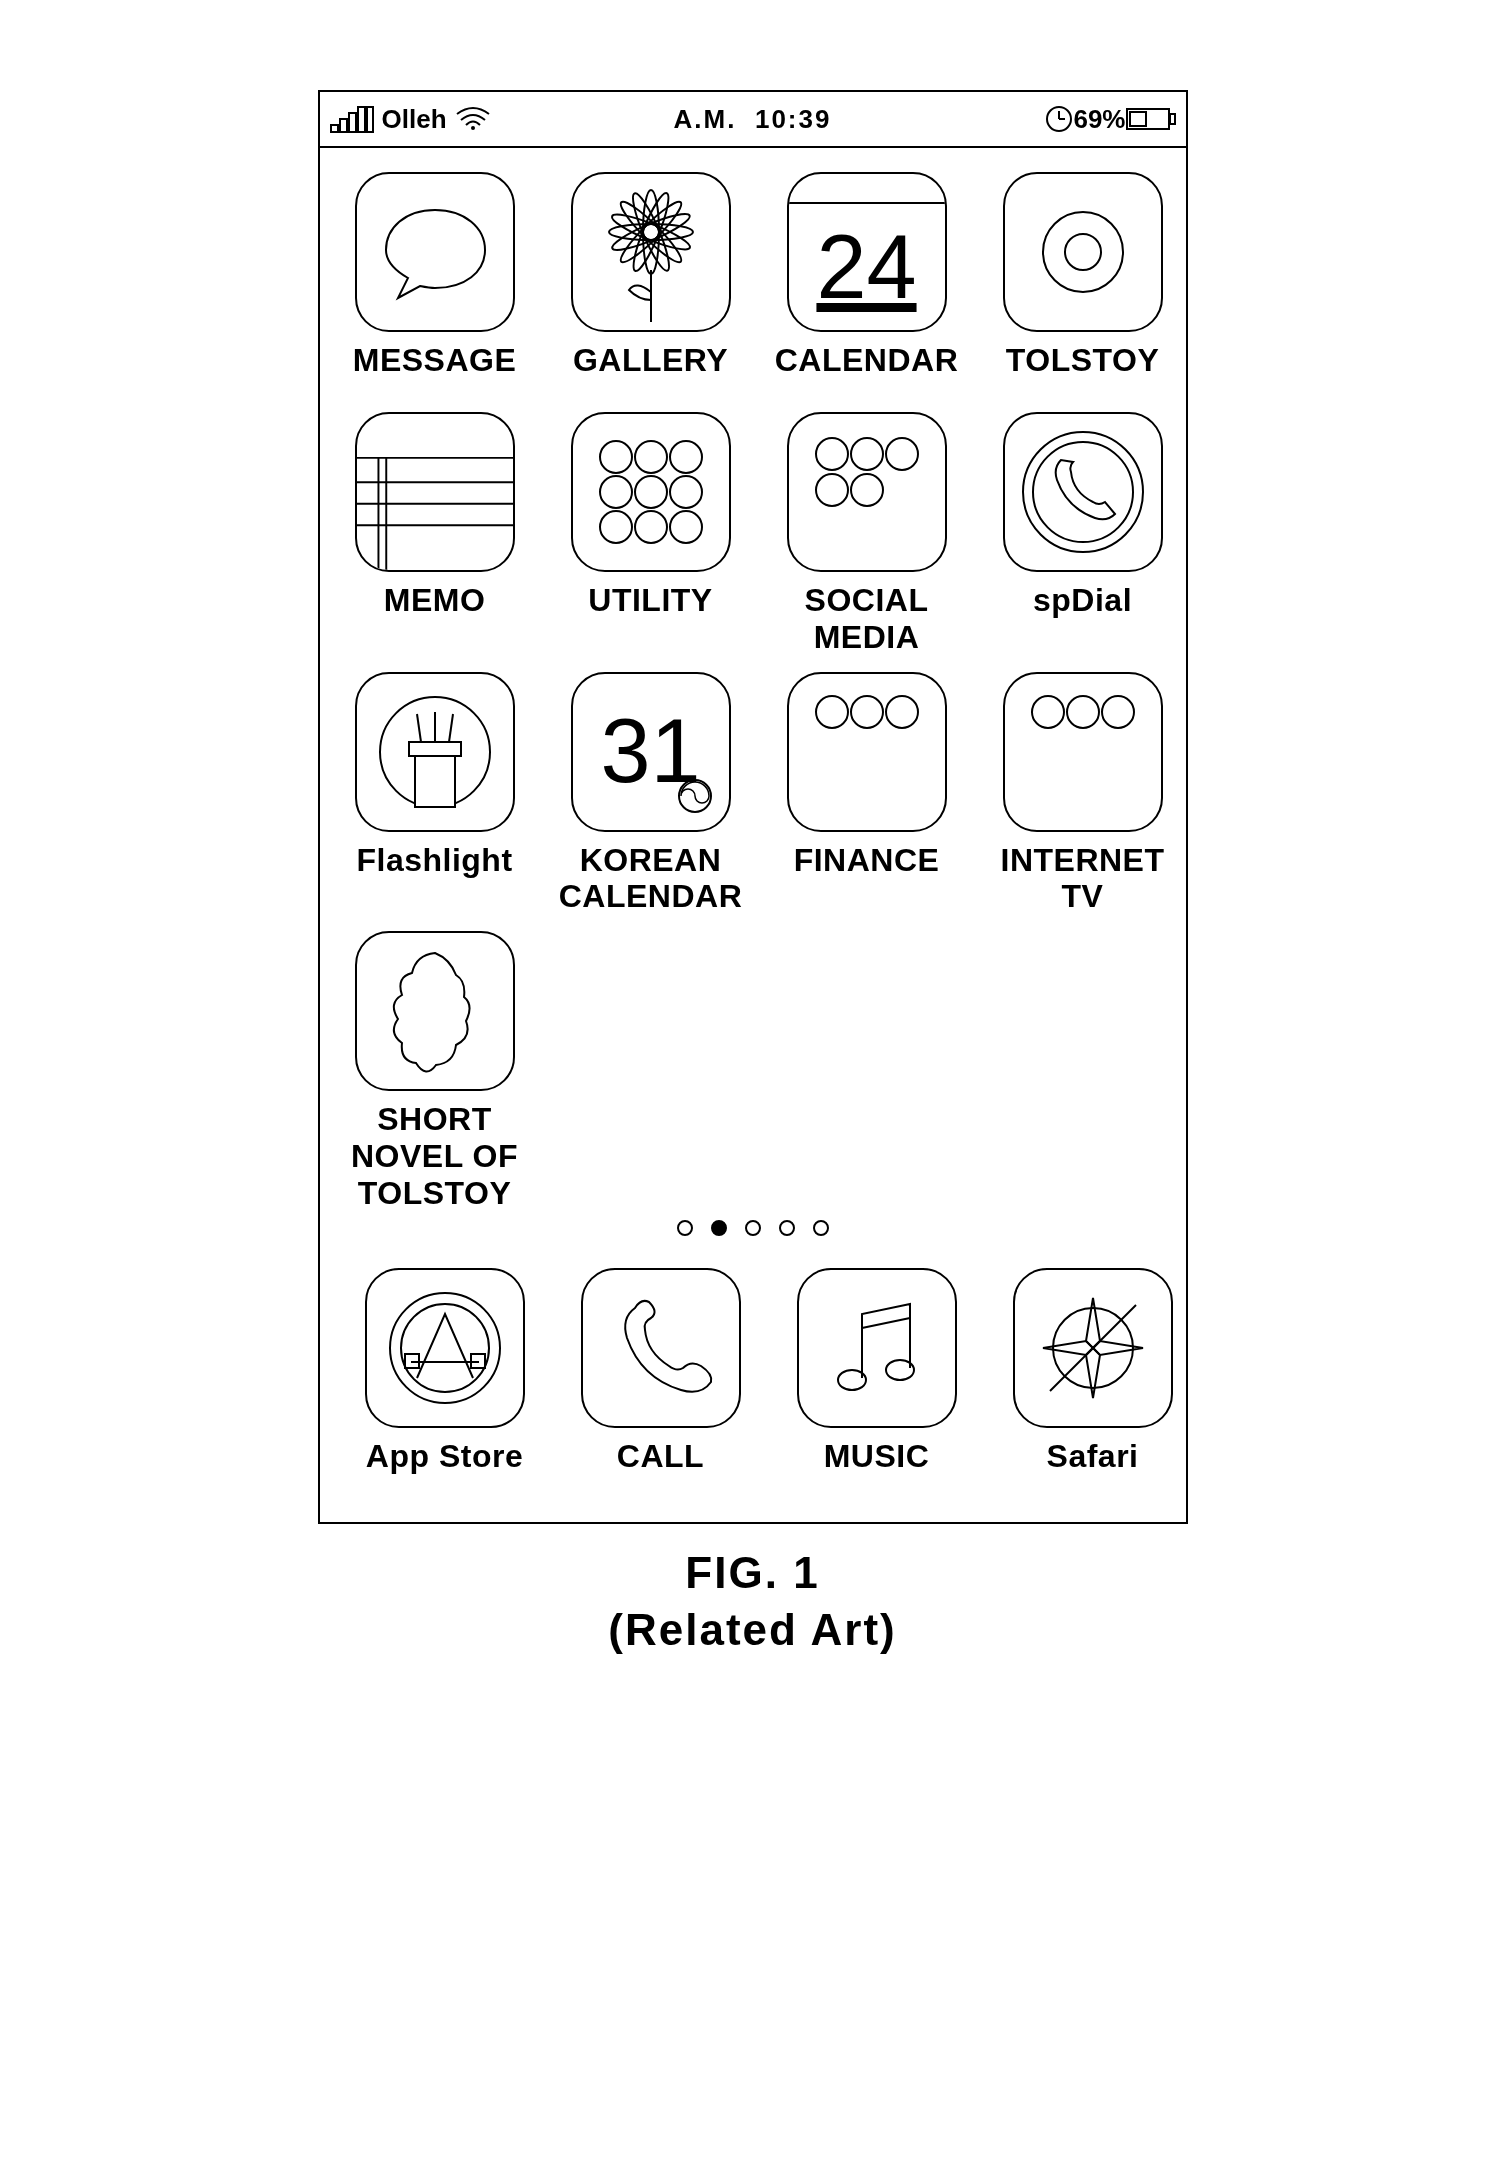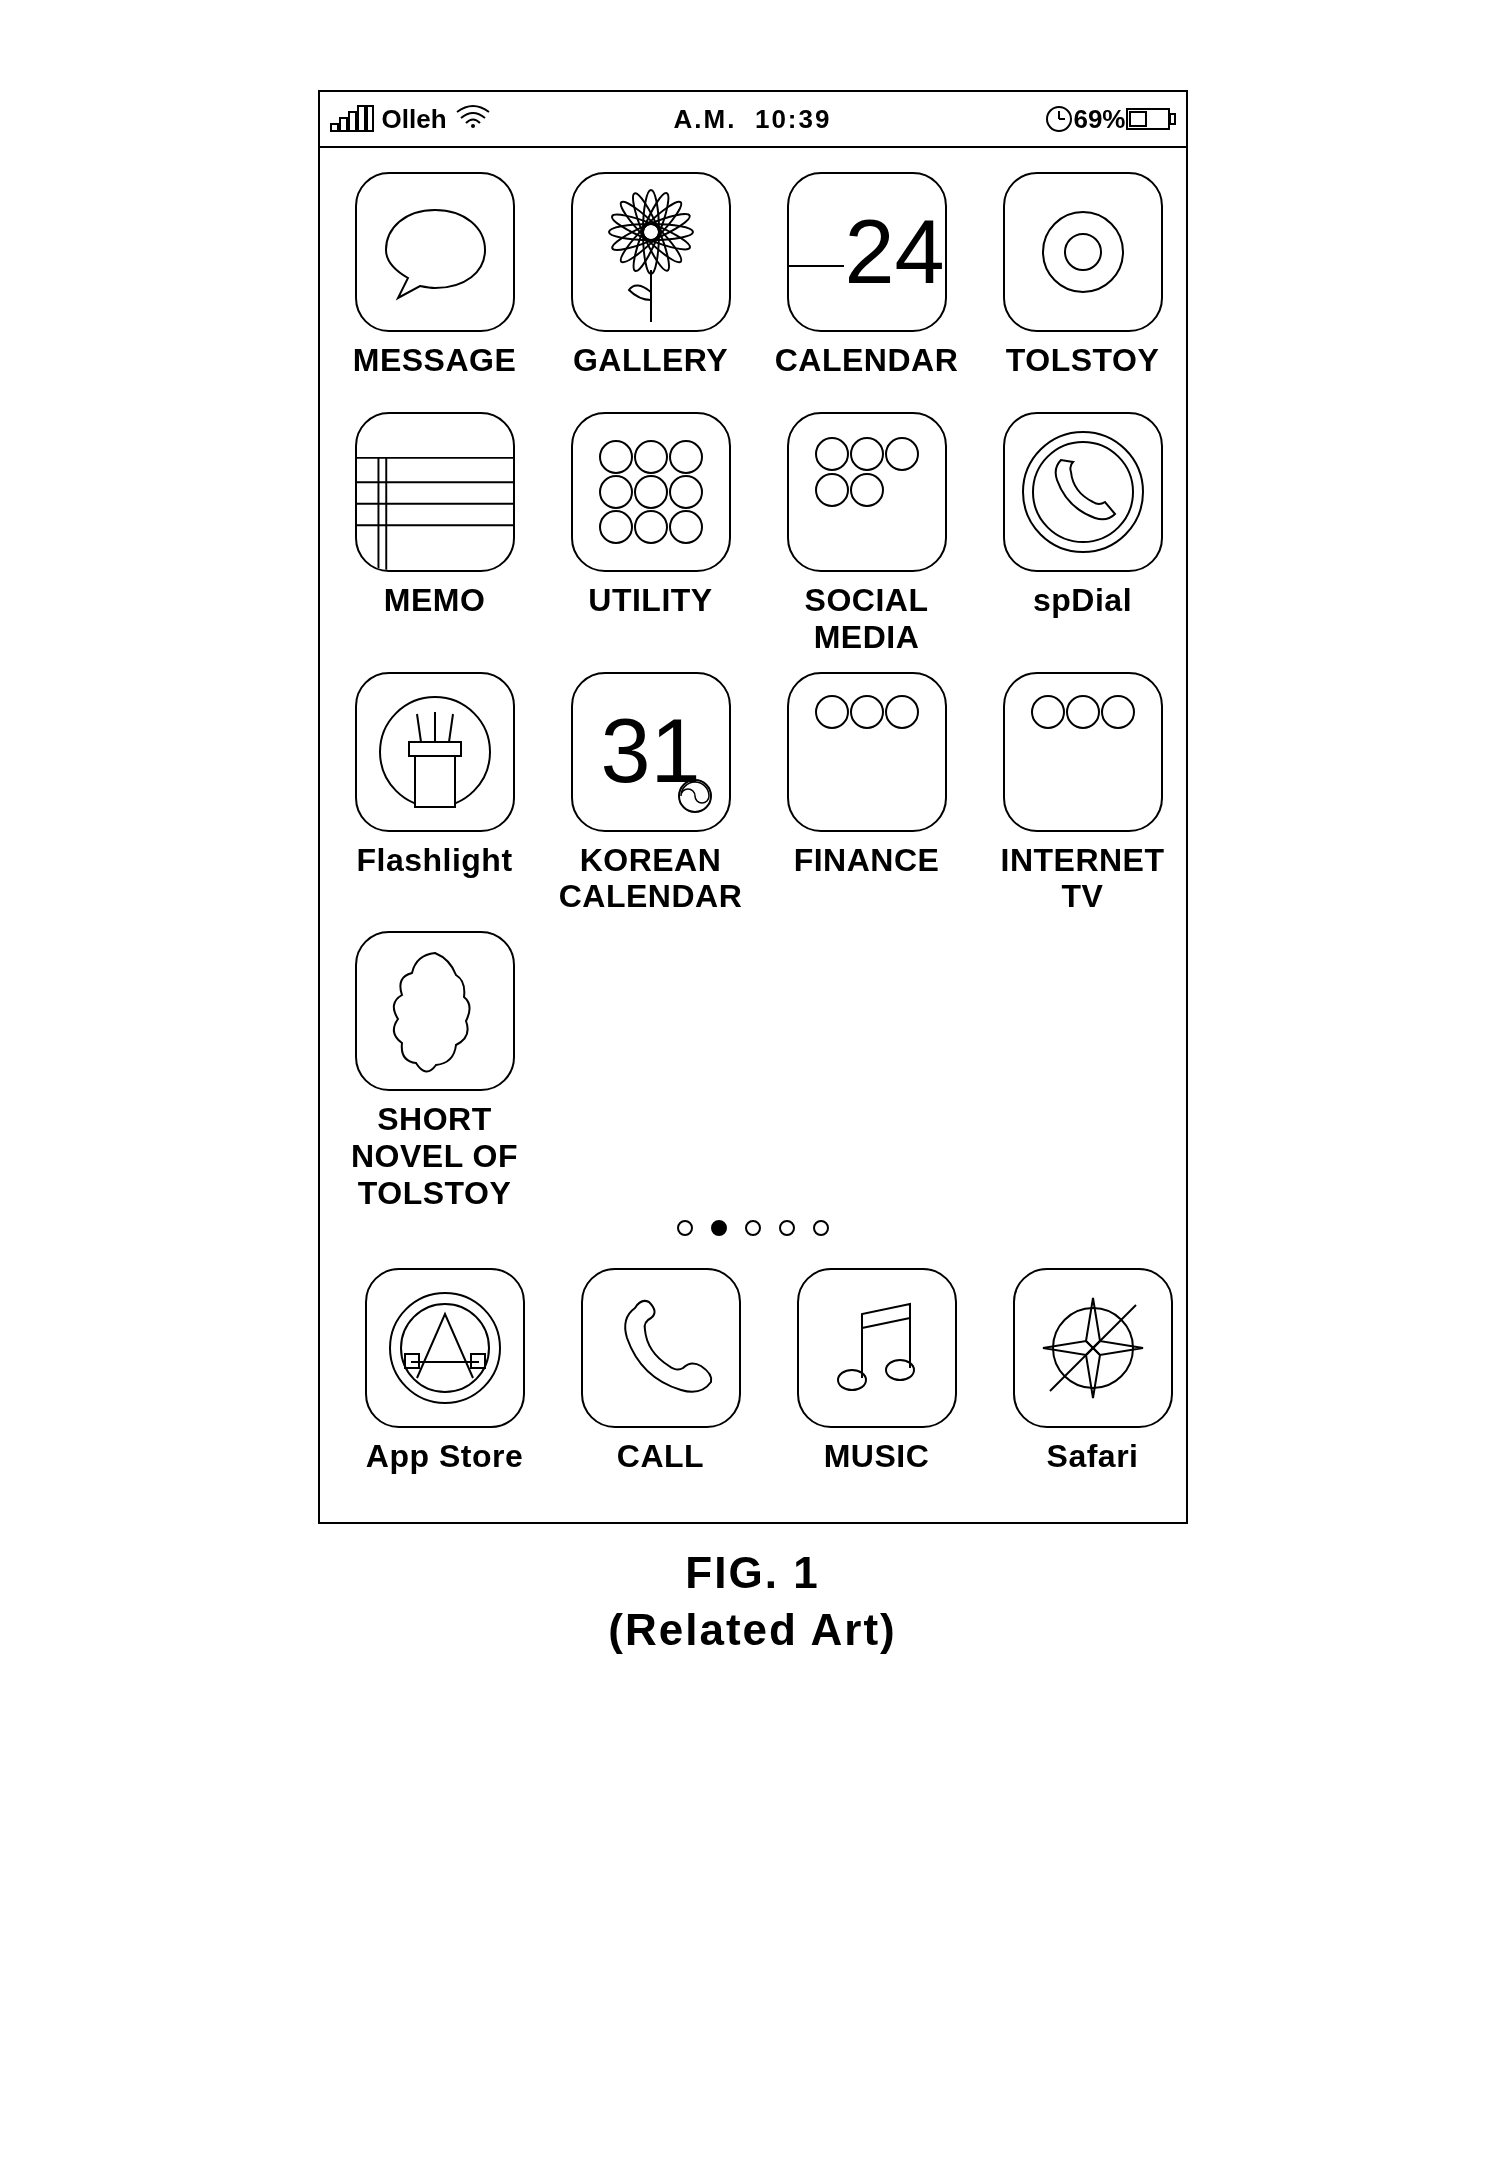"Olleh" .sb-left { align-items: none -> center }
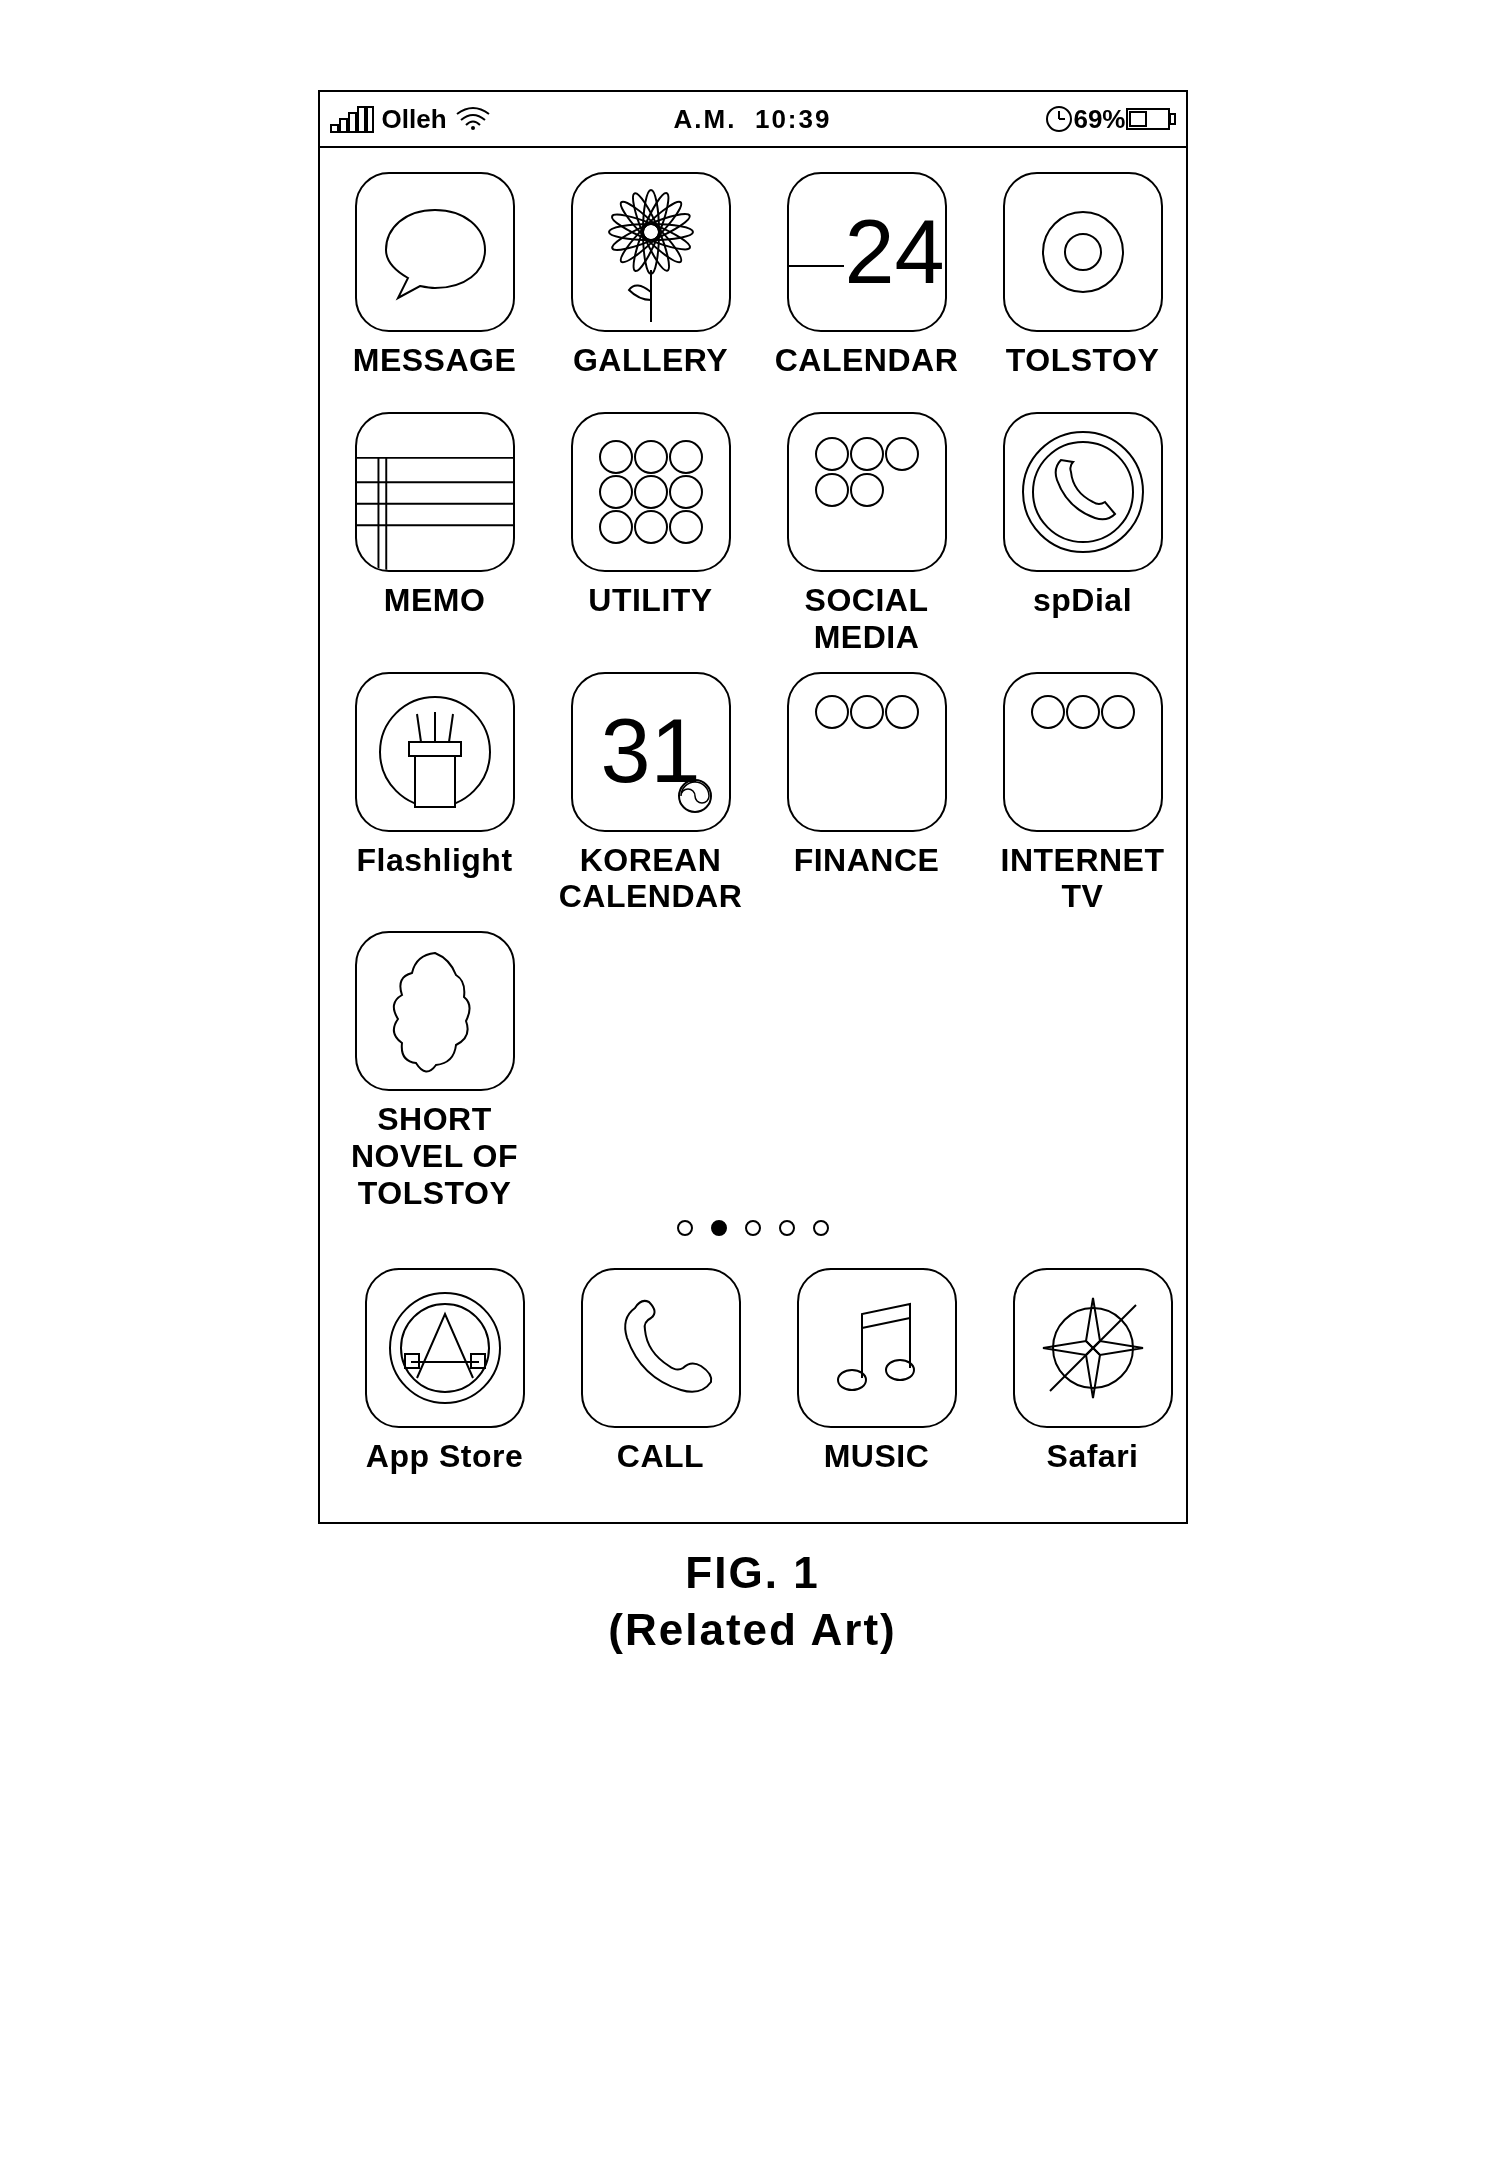"24" div.app-icon { flex-direction: row -> column; text-decoration: none -> underline }
